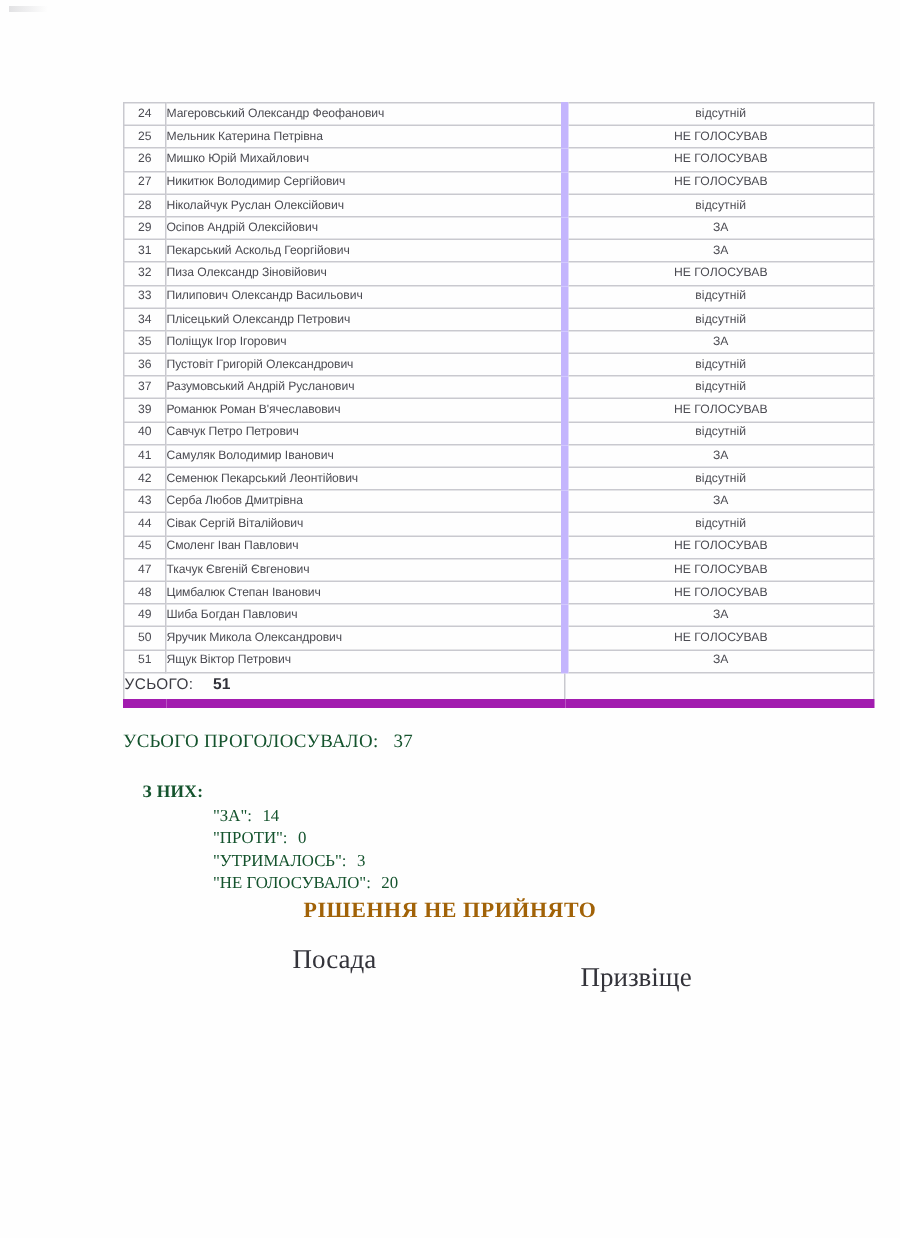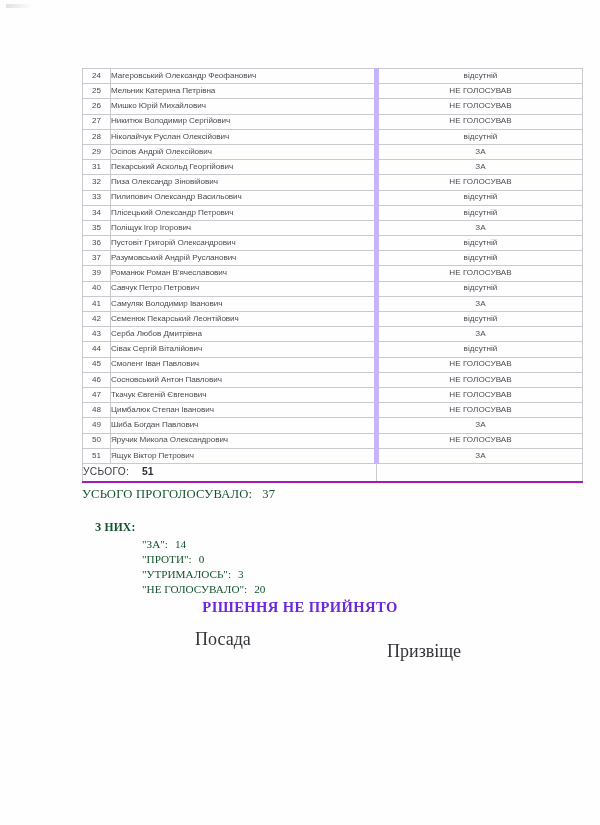"46" tr { html: <tr> <td>46</td> <td>Сосновський Антон Павлович</td> <td>НЕ ГОЛОСУВАВ</td> </tr> -> none }
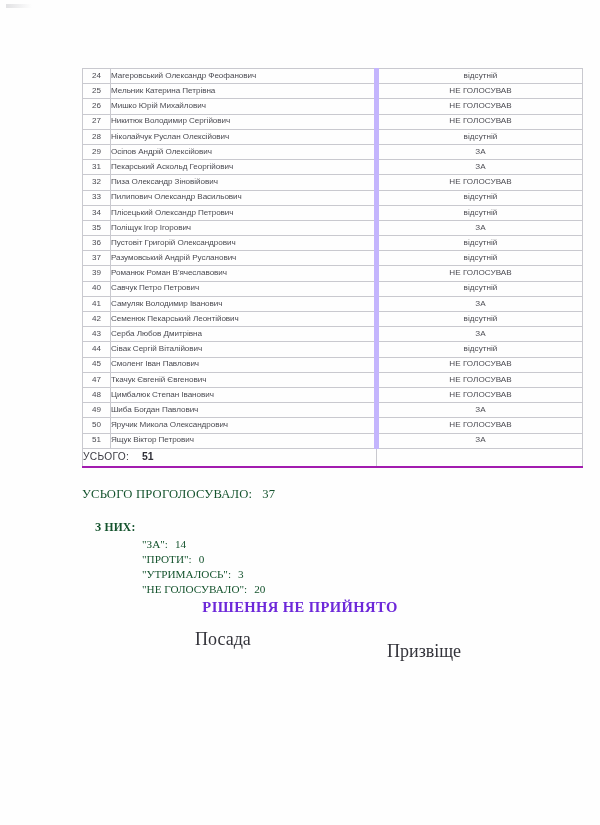"УСЬОГО: 51" .totals-row td { border-bottom: 2px solid #a21caf -> 6px solid #a21caf }
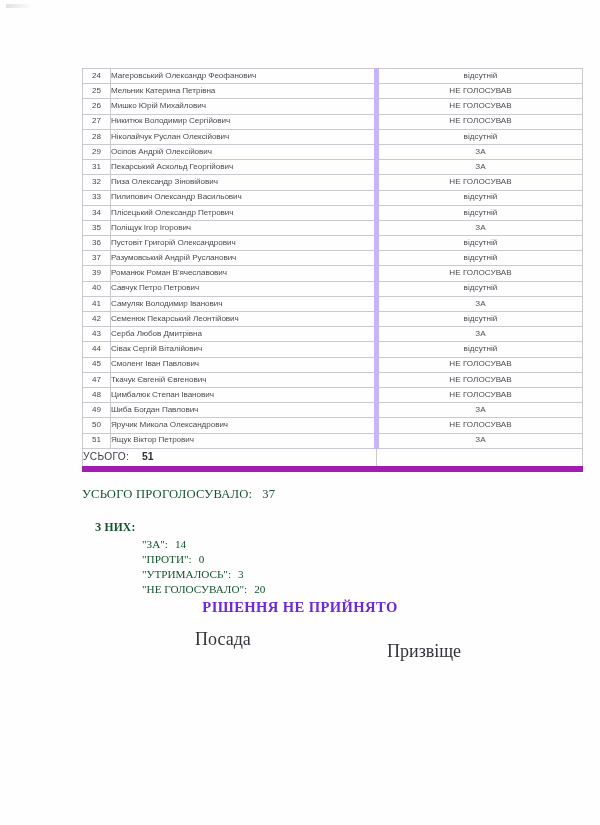"РІШЕННЯ НЕ ПРИЙНЯТО" .decision { color: #6d28d9 -> #a16207 }
